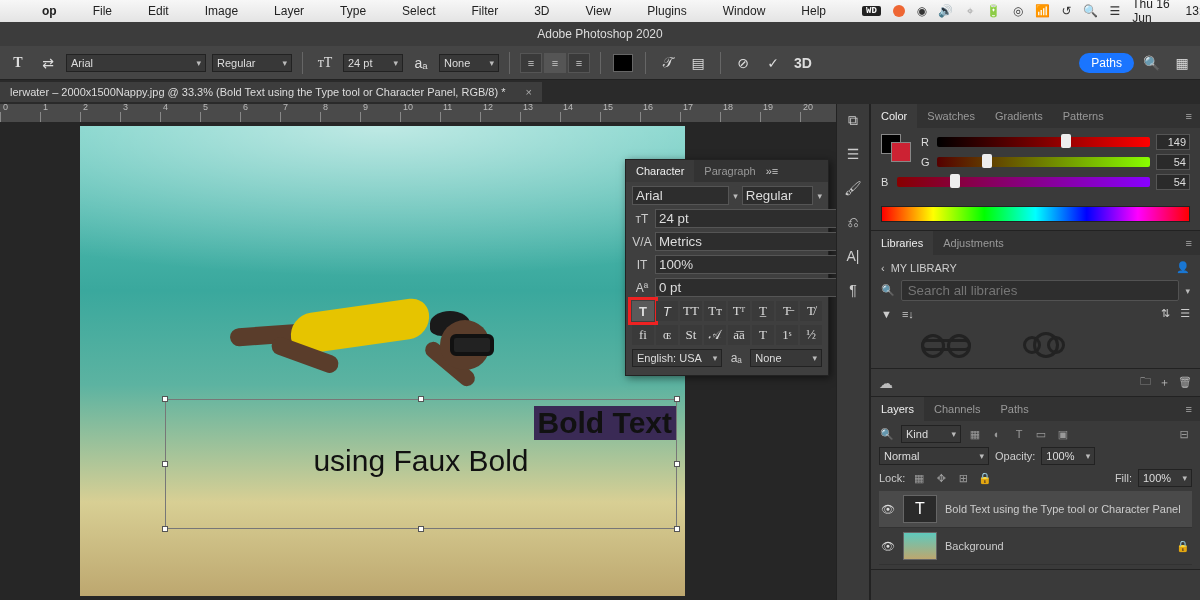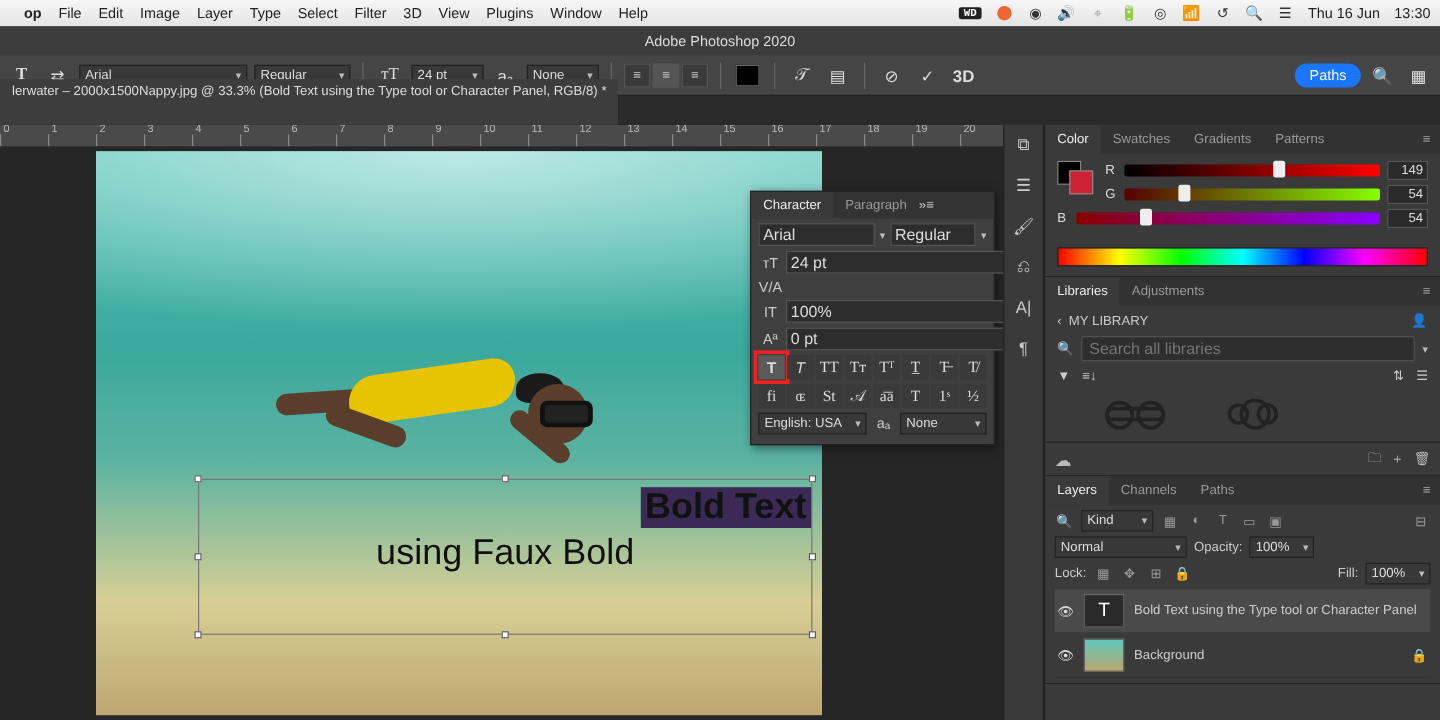"op" .mac-menubar { gap: none -> 22px }
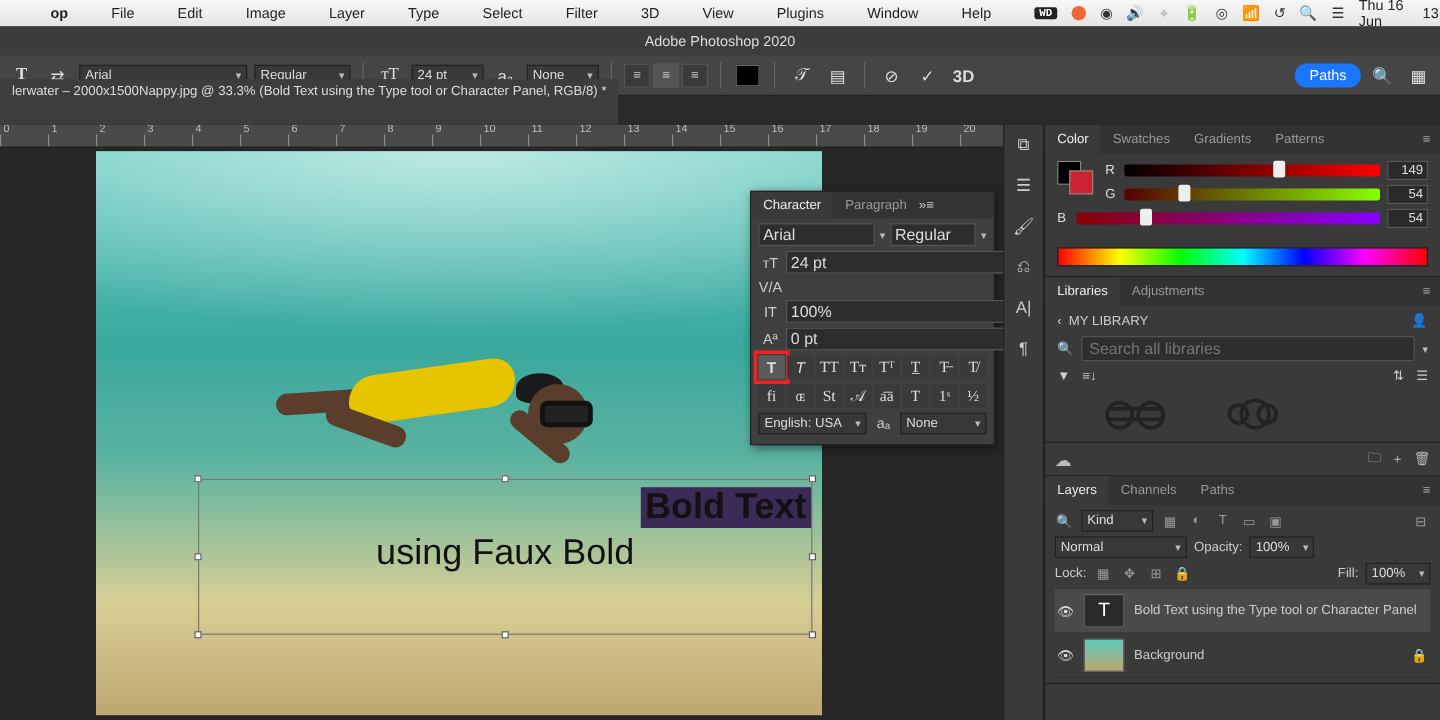"lerwater – 2000x1500Nappy.jpg @ 33.3%" .doc-tab { flex-direction: column -> none }
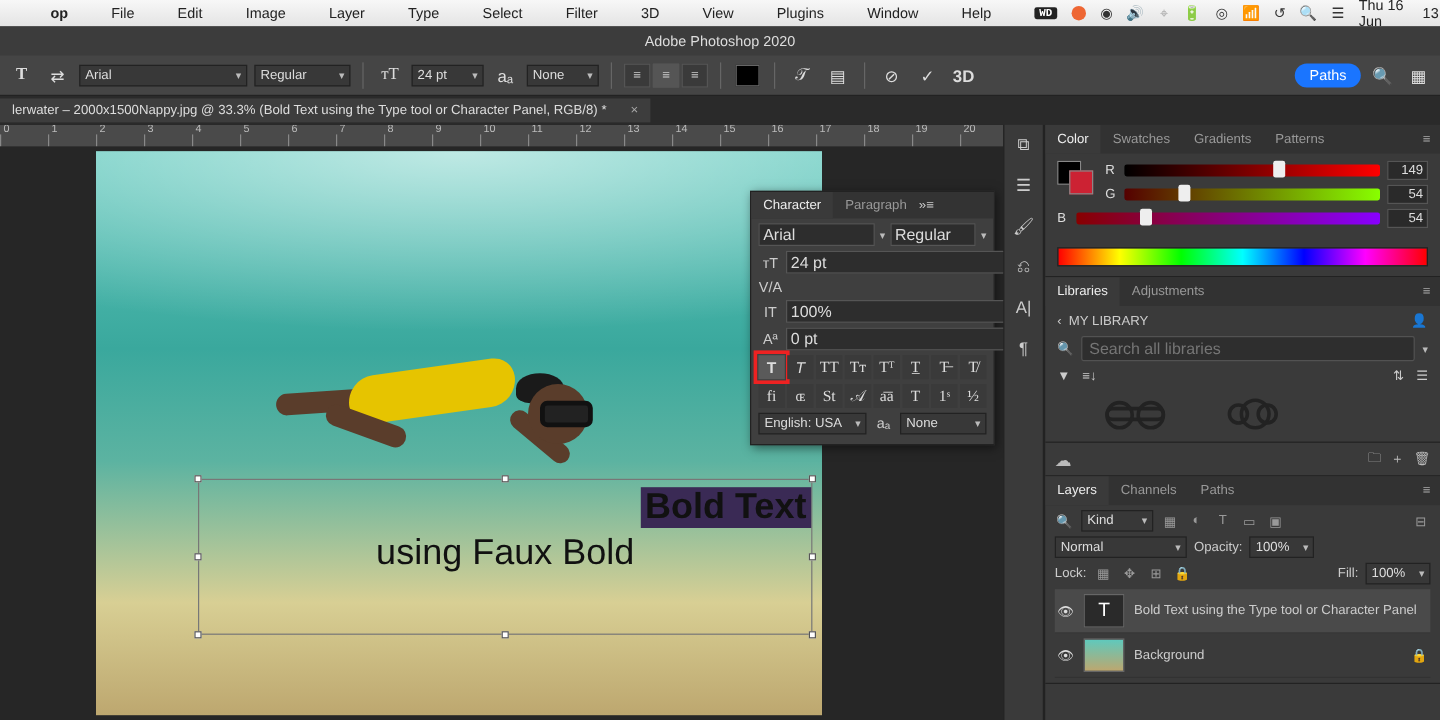"Metrics" input.cp-input { html: none -> <input> }
